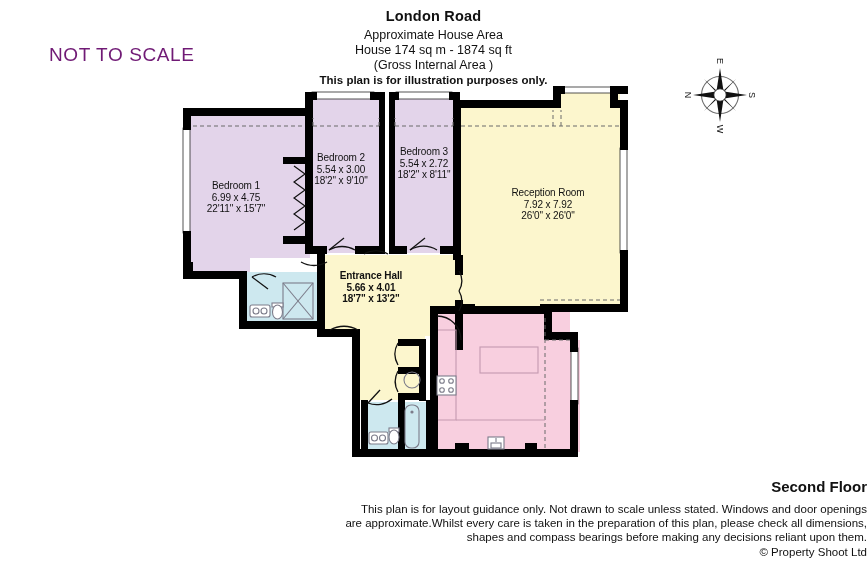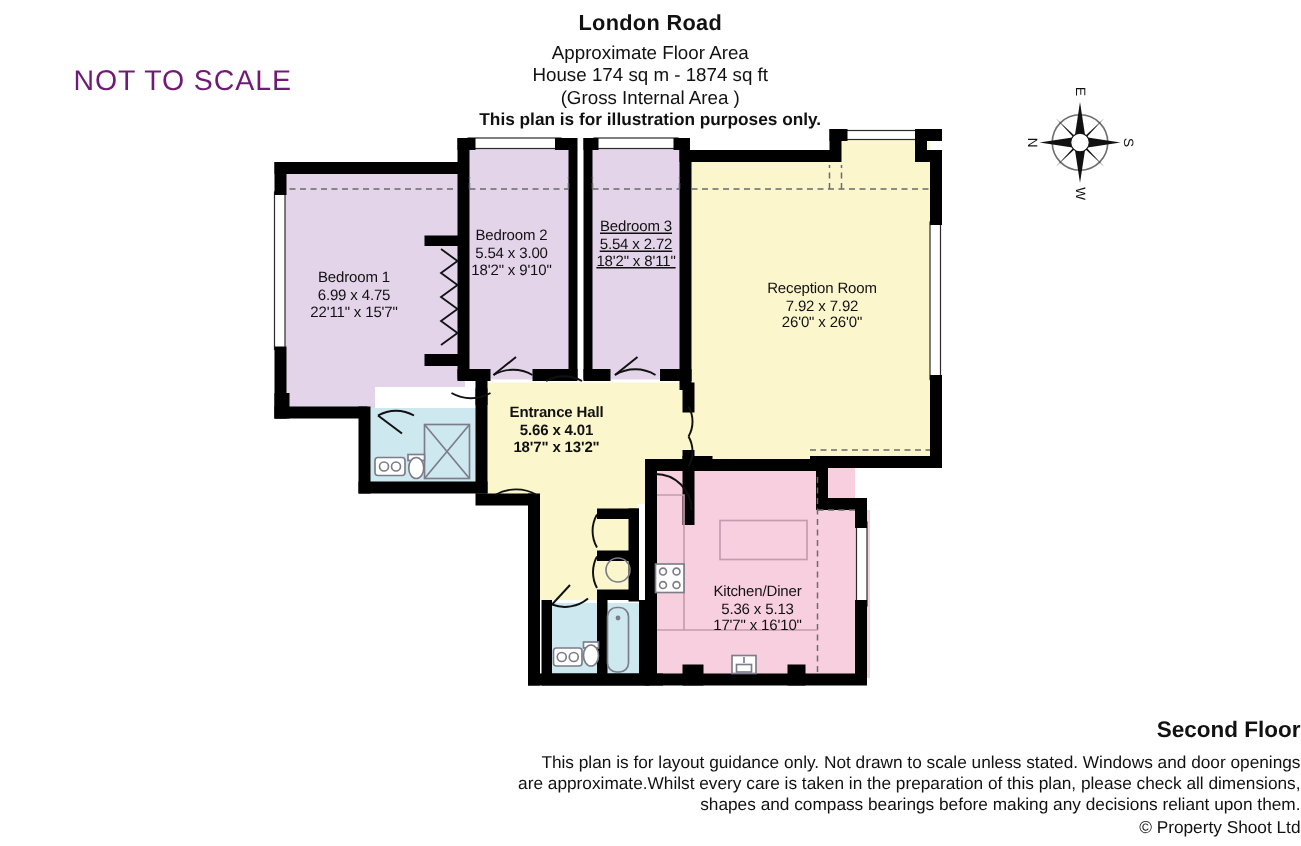"Approximate Floor Area" div.hdr { text: Floor -> House }
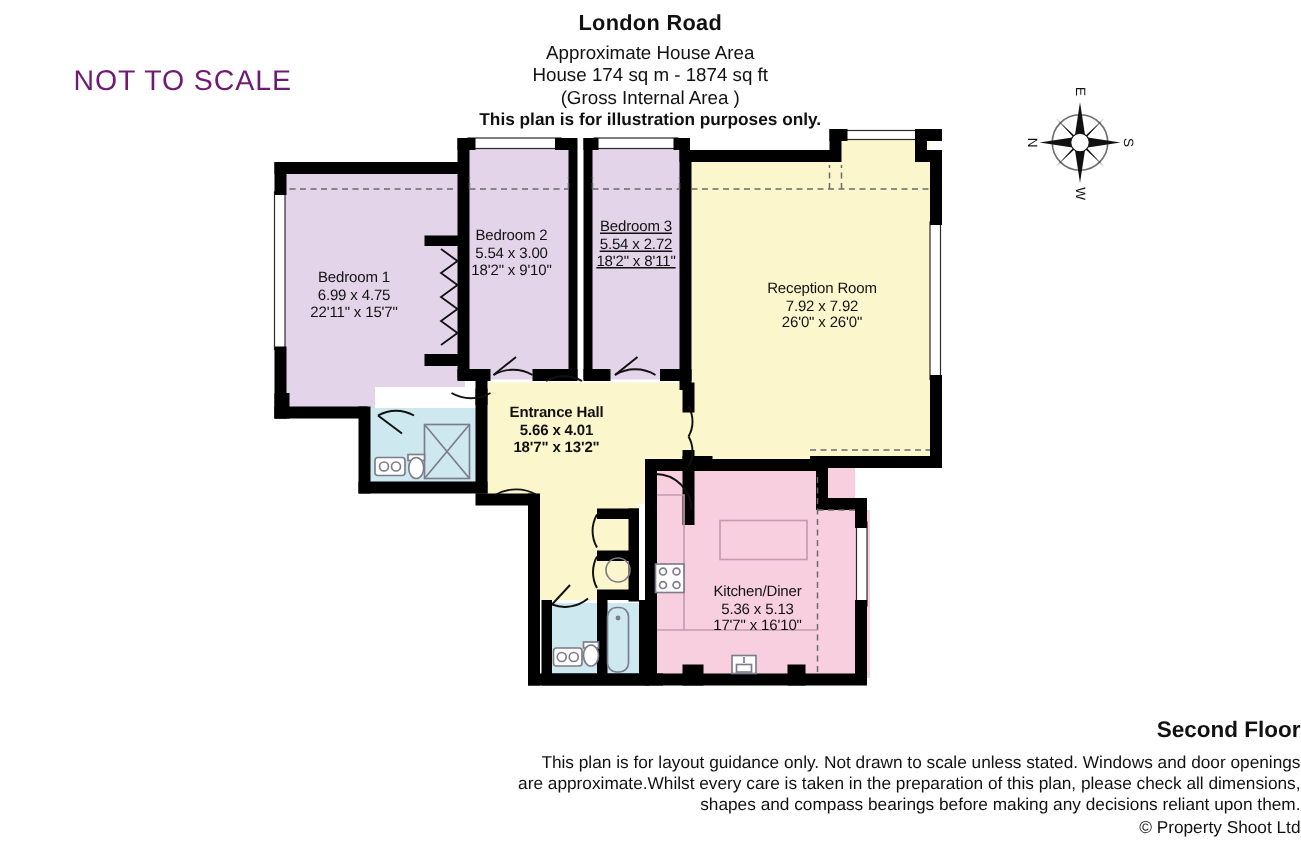"Bedroom 3" div.lbl { text-decoration: underline -> none }
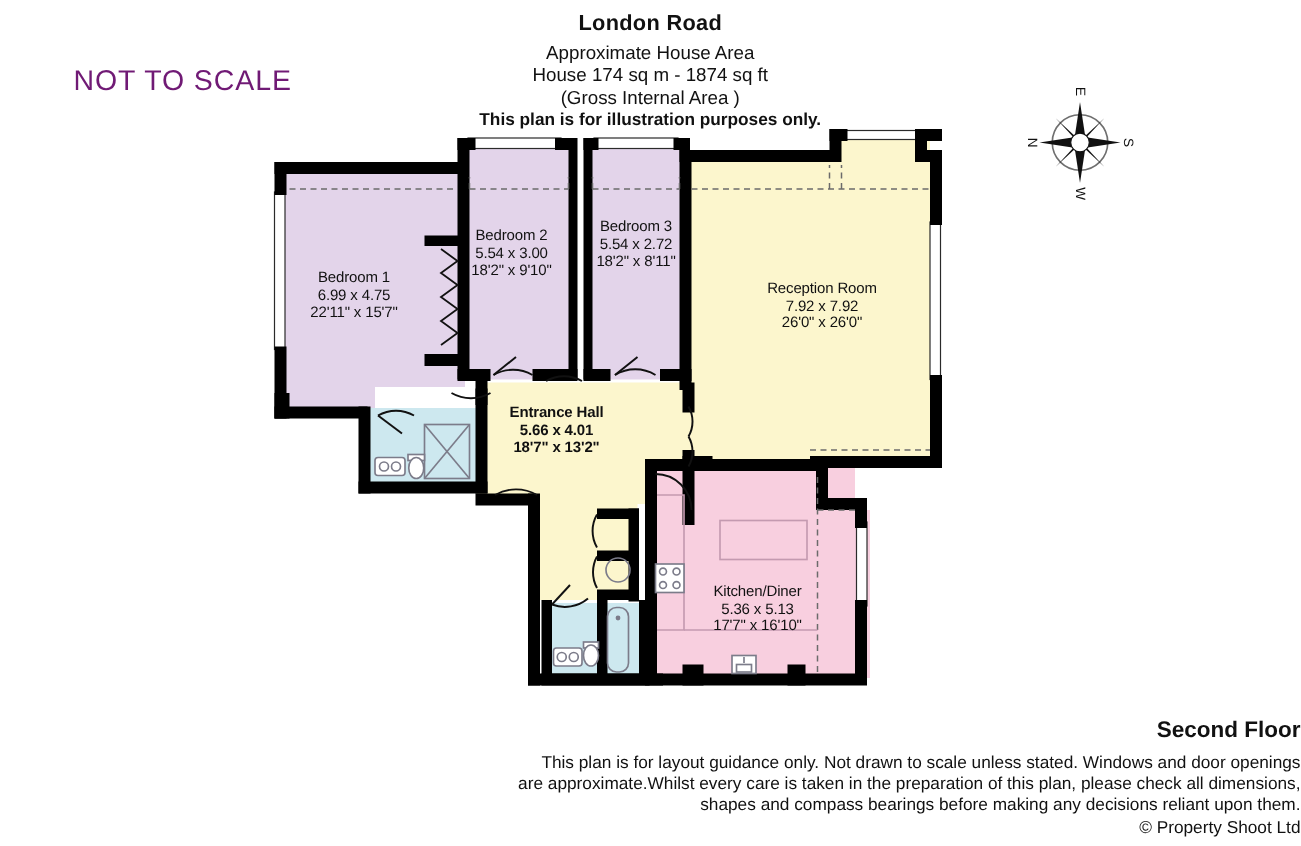"Kitchen/Diner" div.lbl { html: <div> <div>Kitchen/Diner</div> <div>5.36 x 5.13</div> <div>17'7" x 16'10"</div> </div> -> none }
